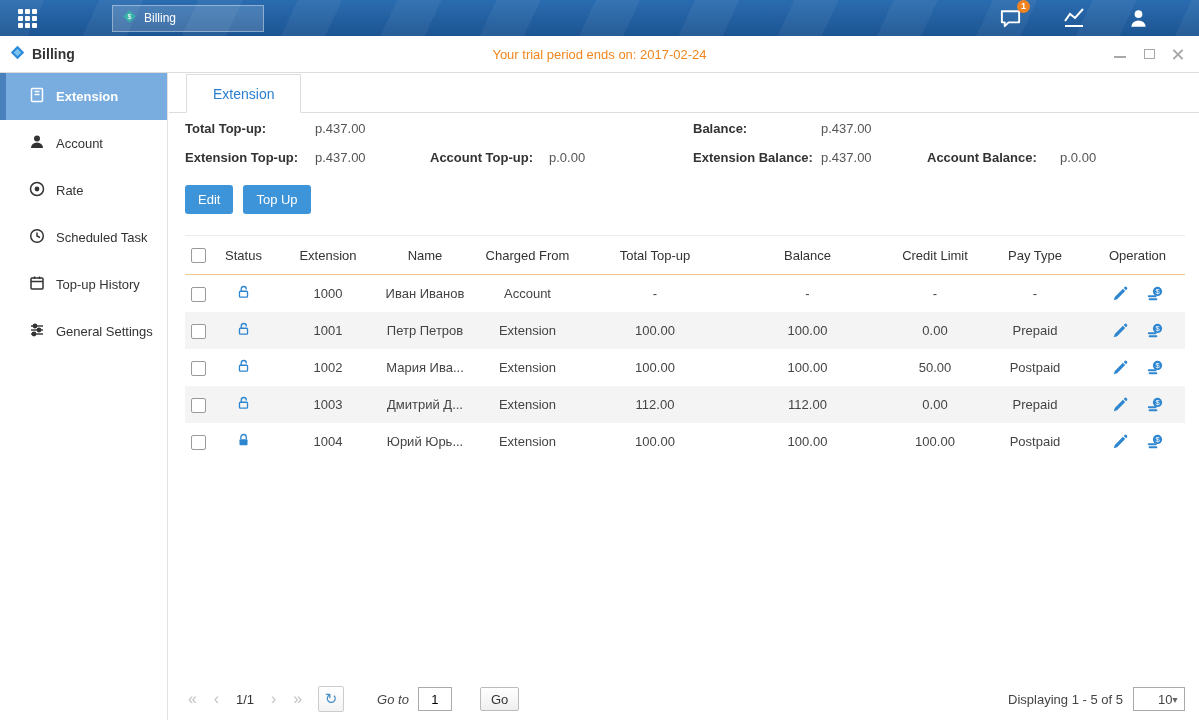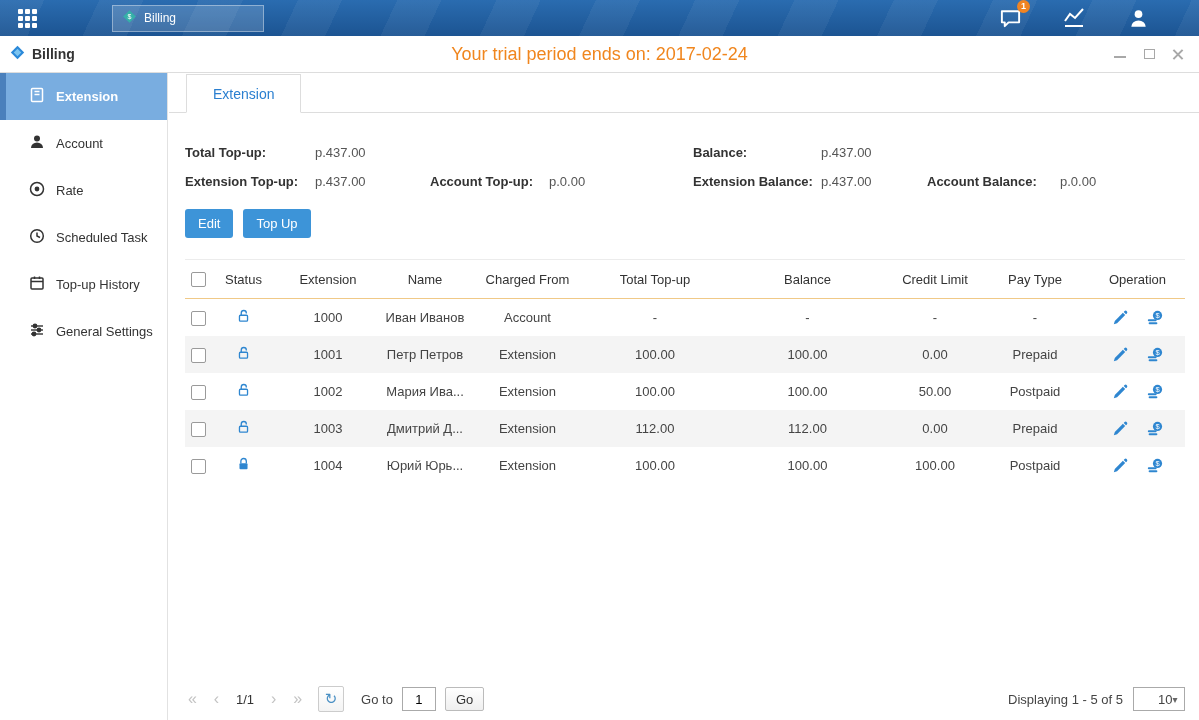"Your trial period ends on:" .trial { font-size: 18px -> 13px }
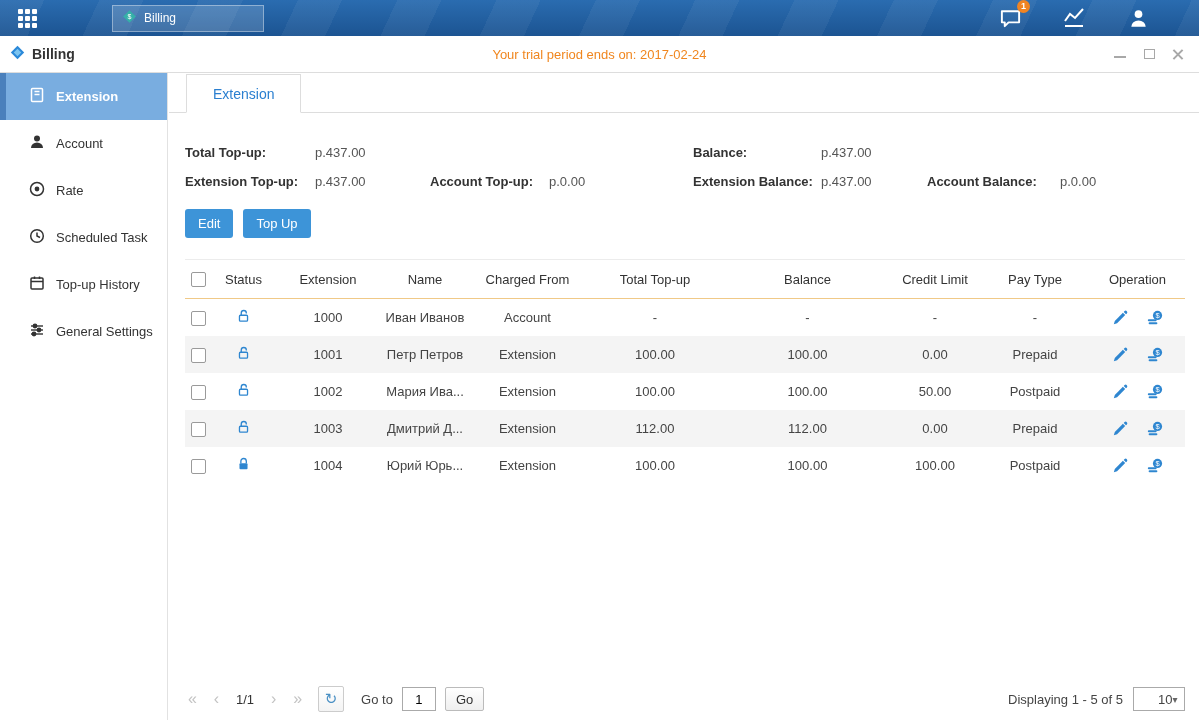"Total Top-up:" .summary { margin: 32px 16px 0 -> 8px 16px 0 }
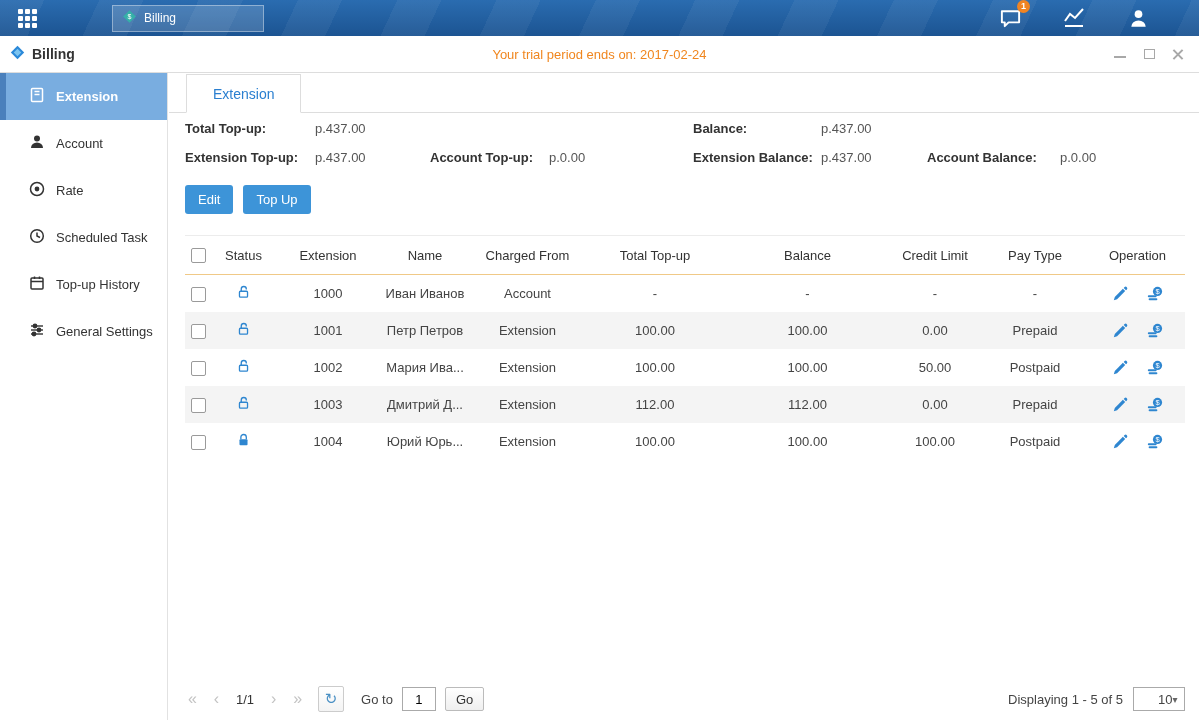"Go to" .goto-label { font-style: none -> italic; margin-left: 4px -> 20px }
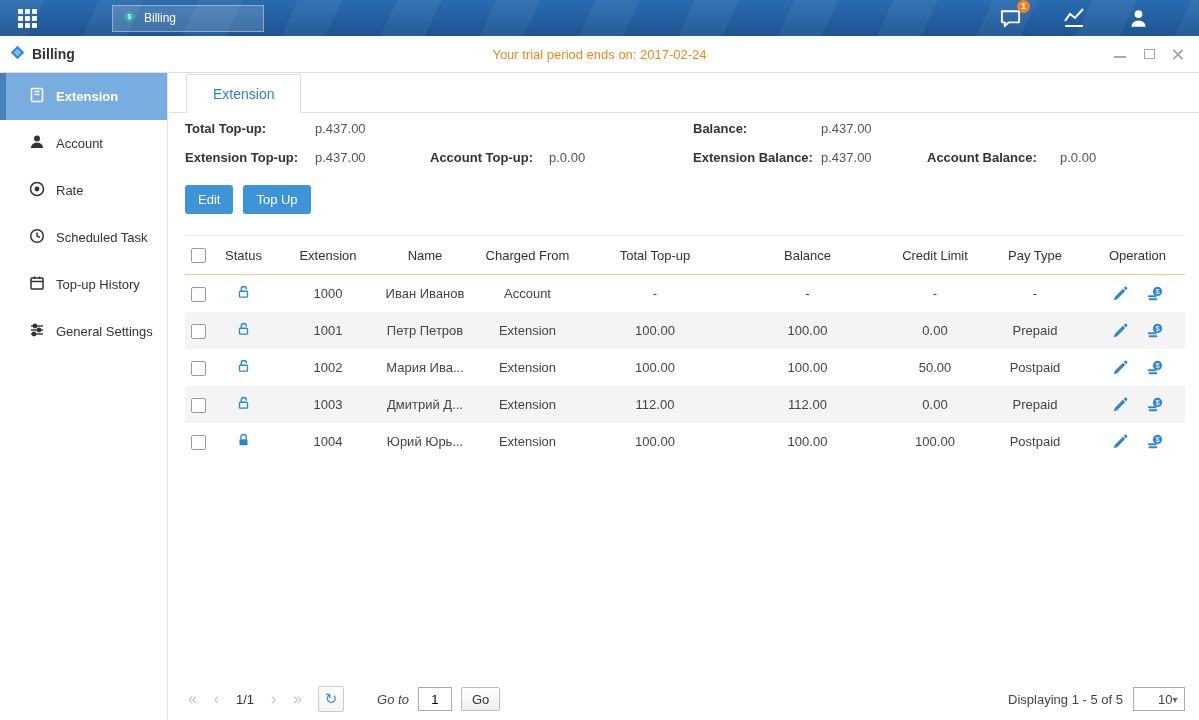"Go" .go-btn { margin-left: none -> 19px }
